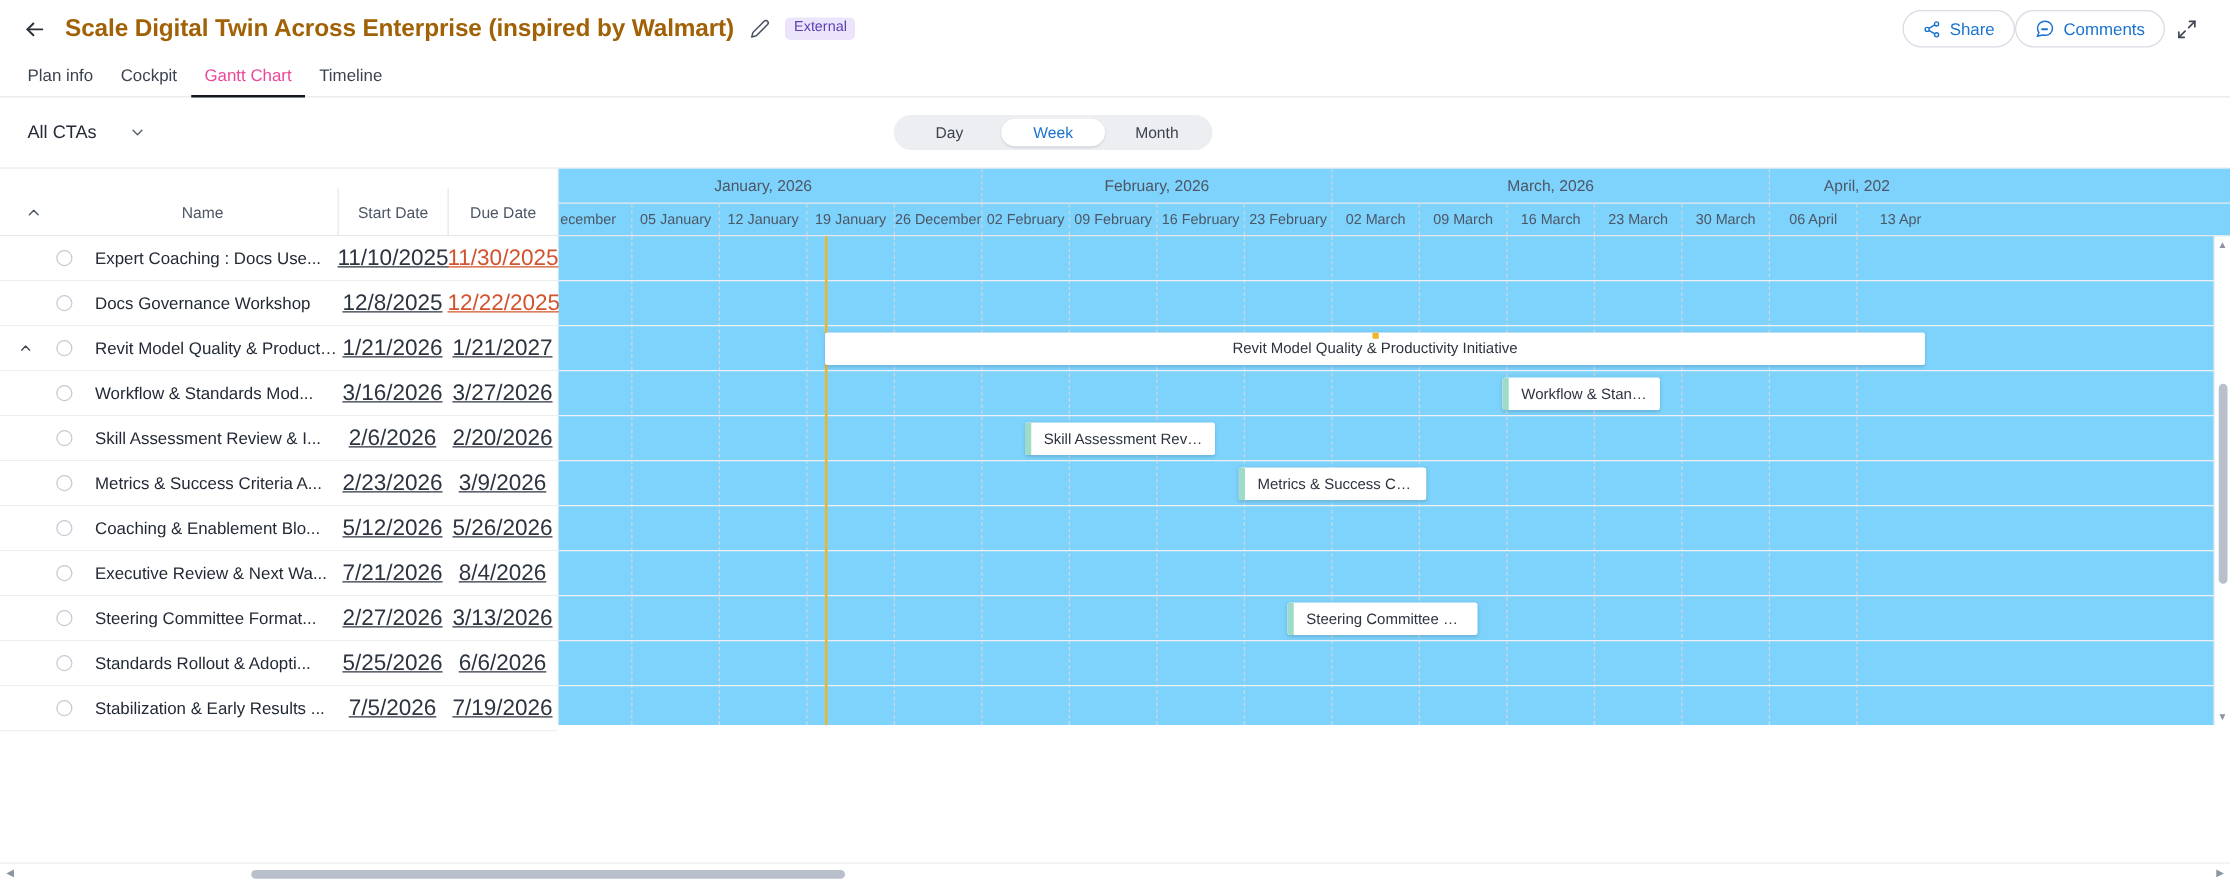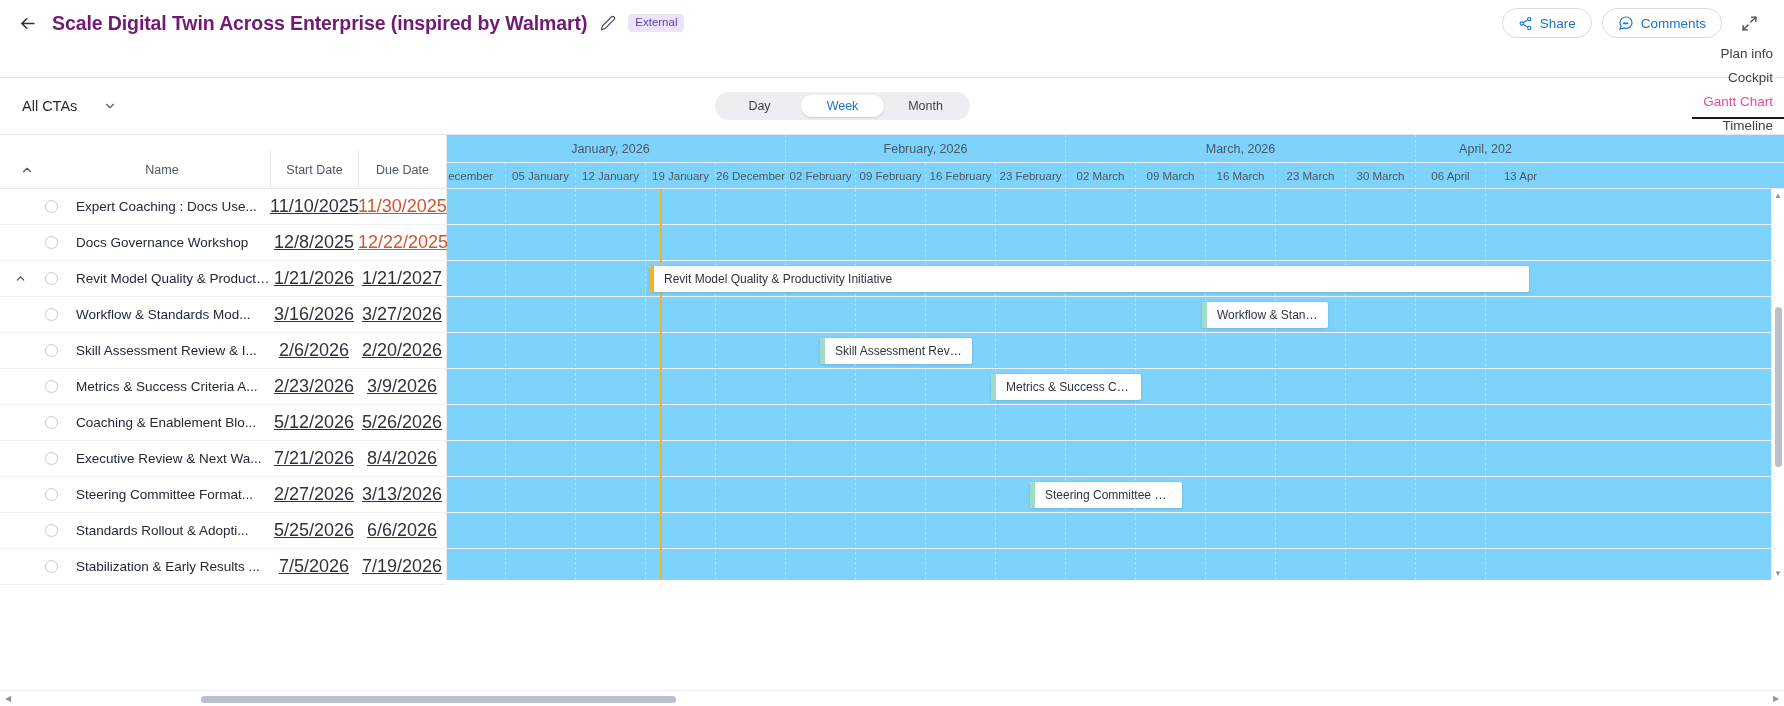"Scale Digital Twin Across Enterprise" .plan-title { color: #701a75 -> #a16207 }
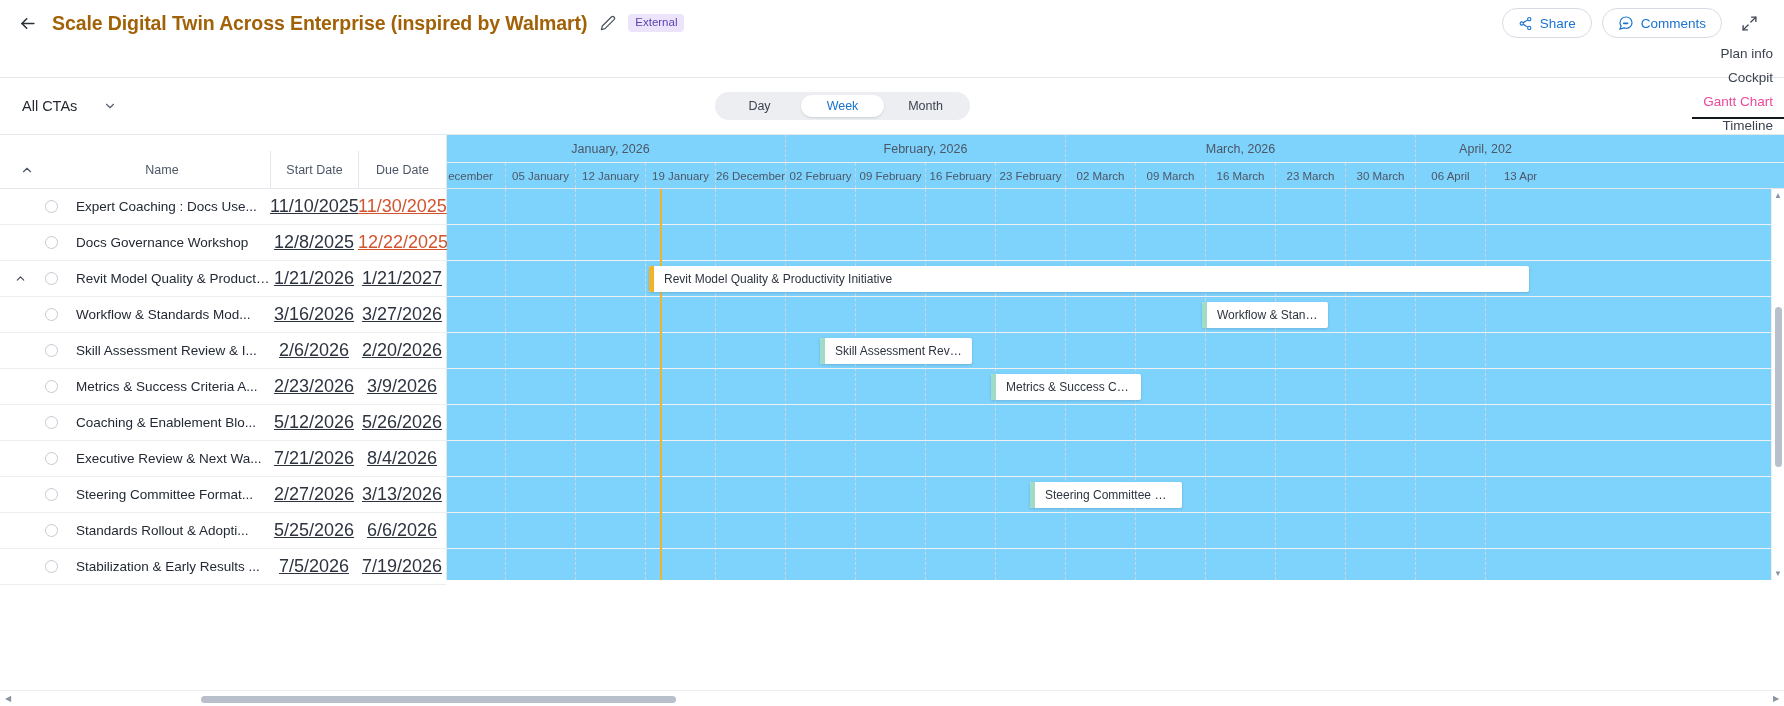"Share" .topbar-right { gap: 10px -> none }
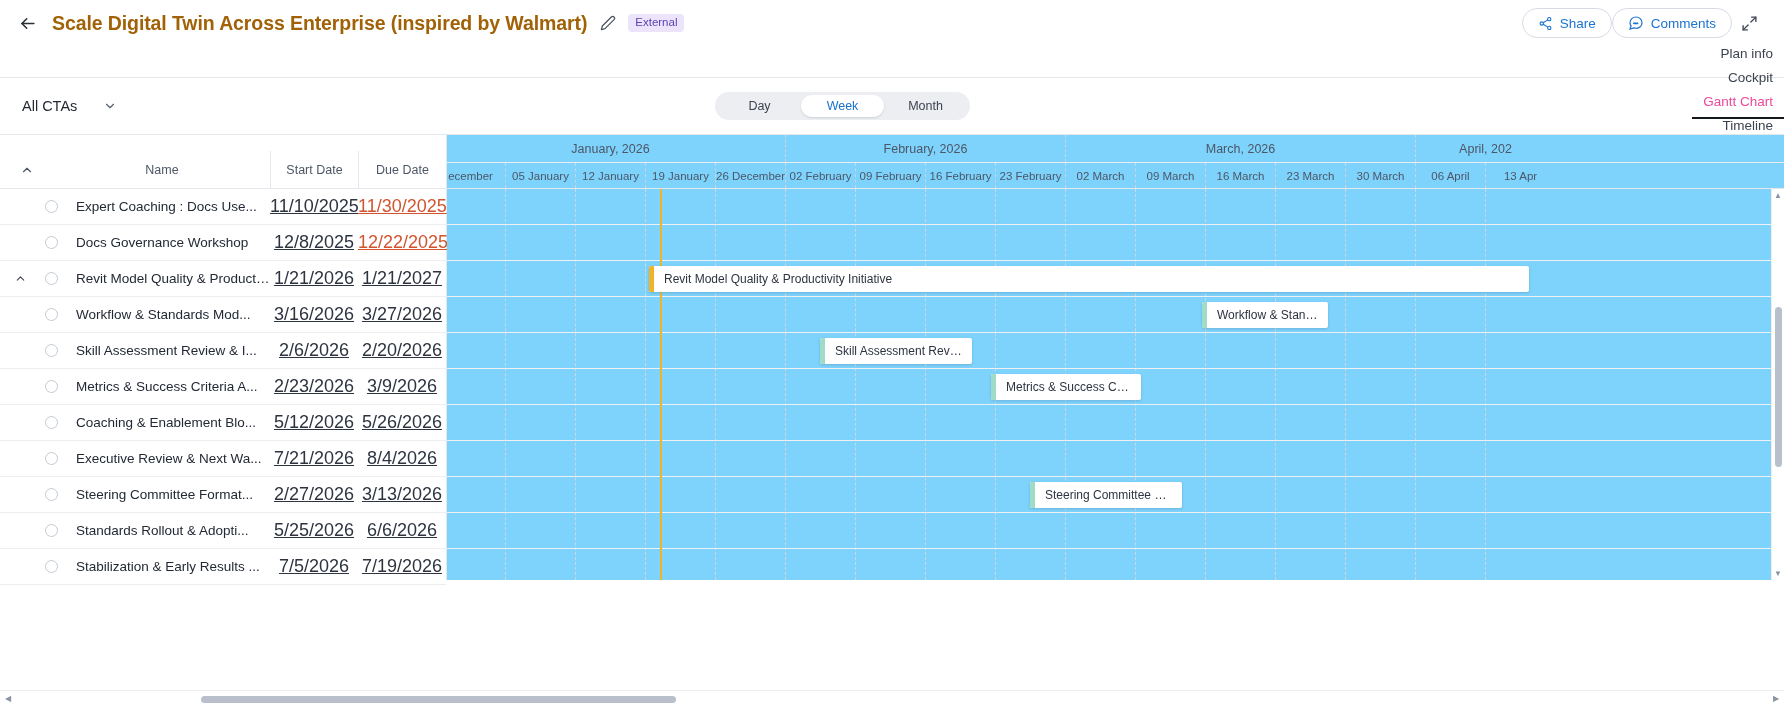"Plan info" .tabbar { flex-direction: column -> none }
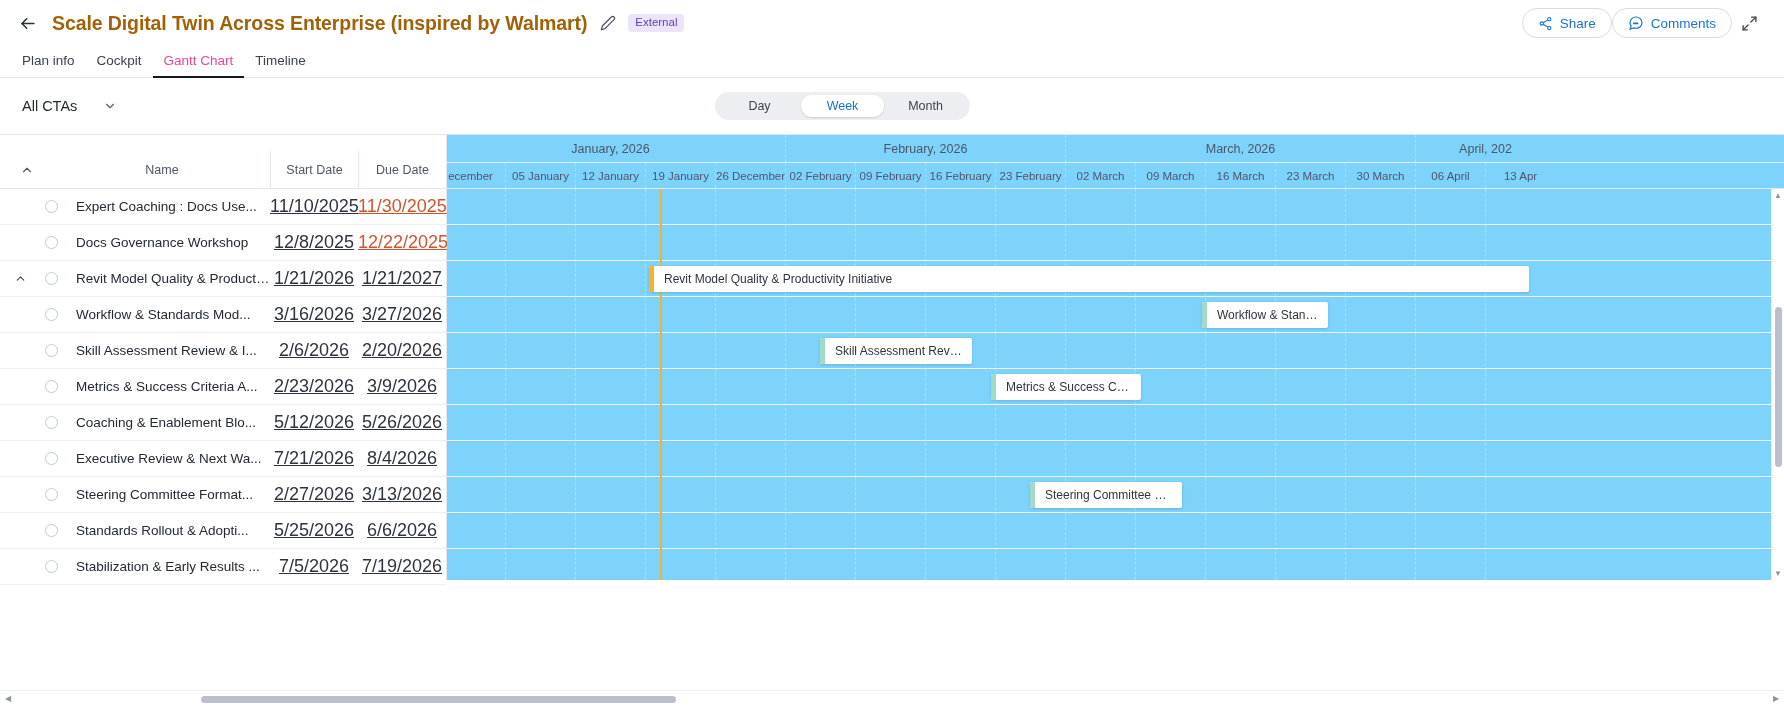"Revit Model Quality & Productivity" div.bar { flex-direction: none -> column; left: 202px -> 213px }
